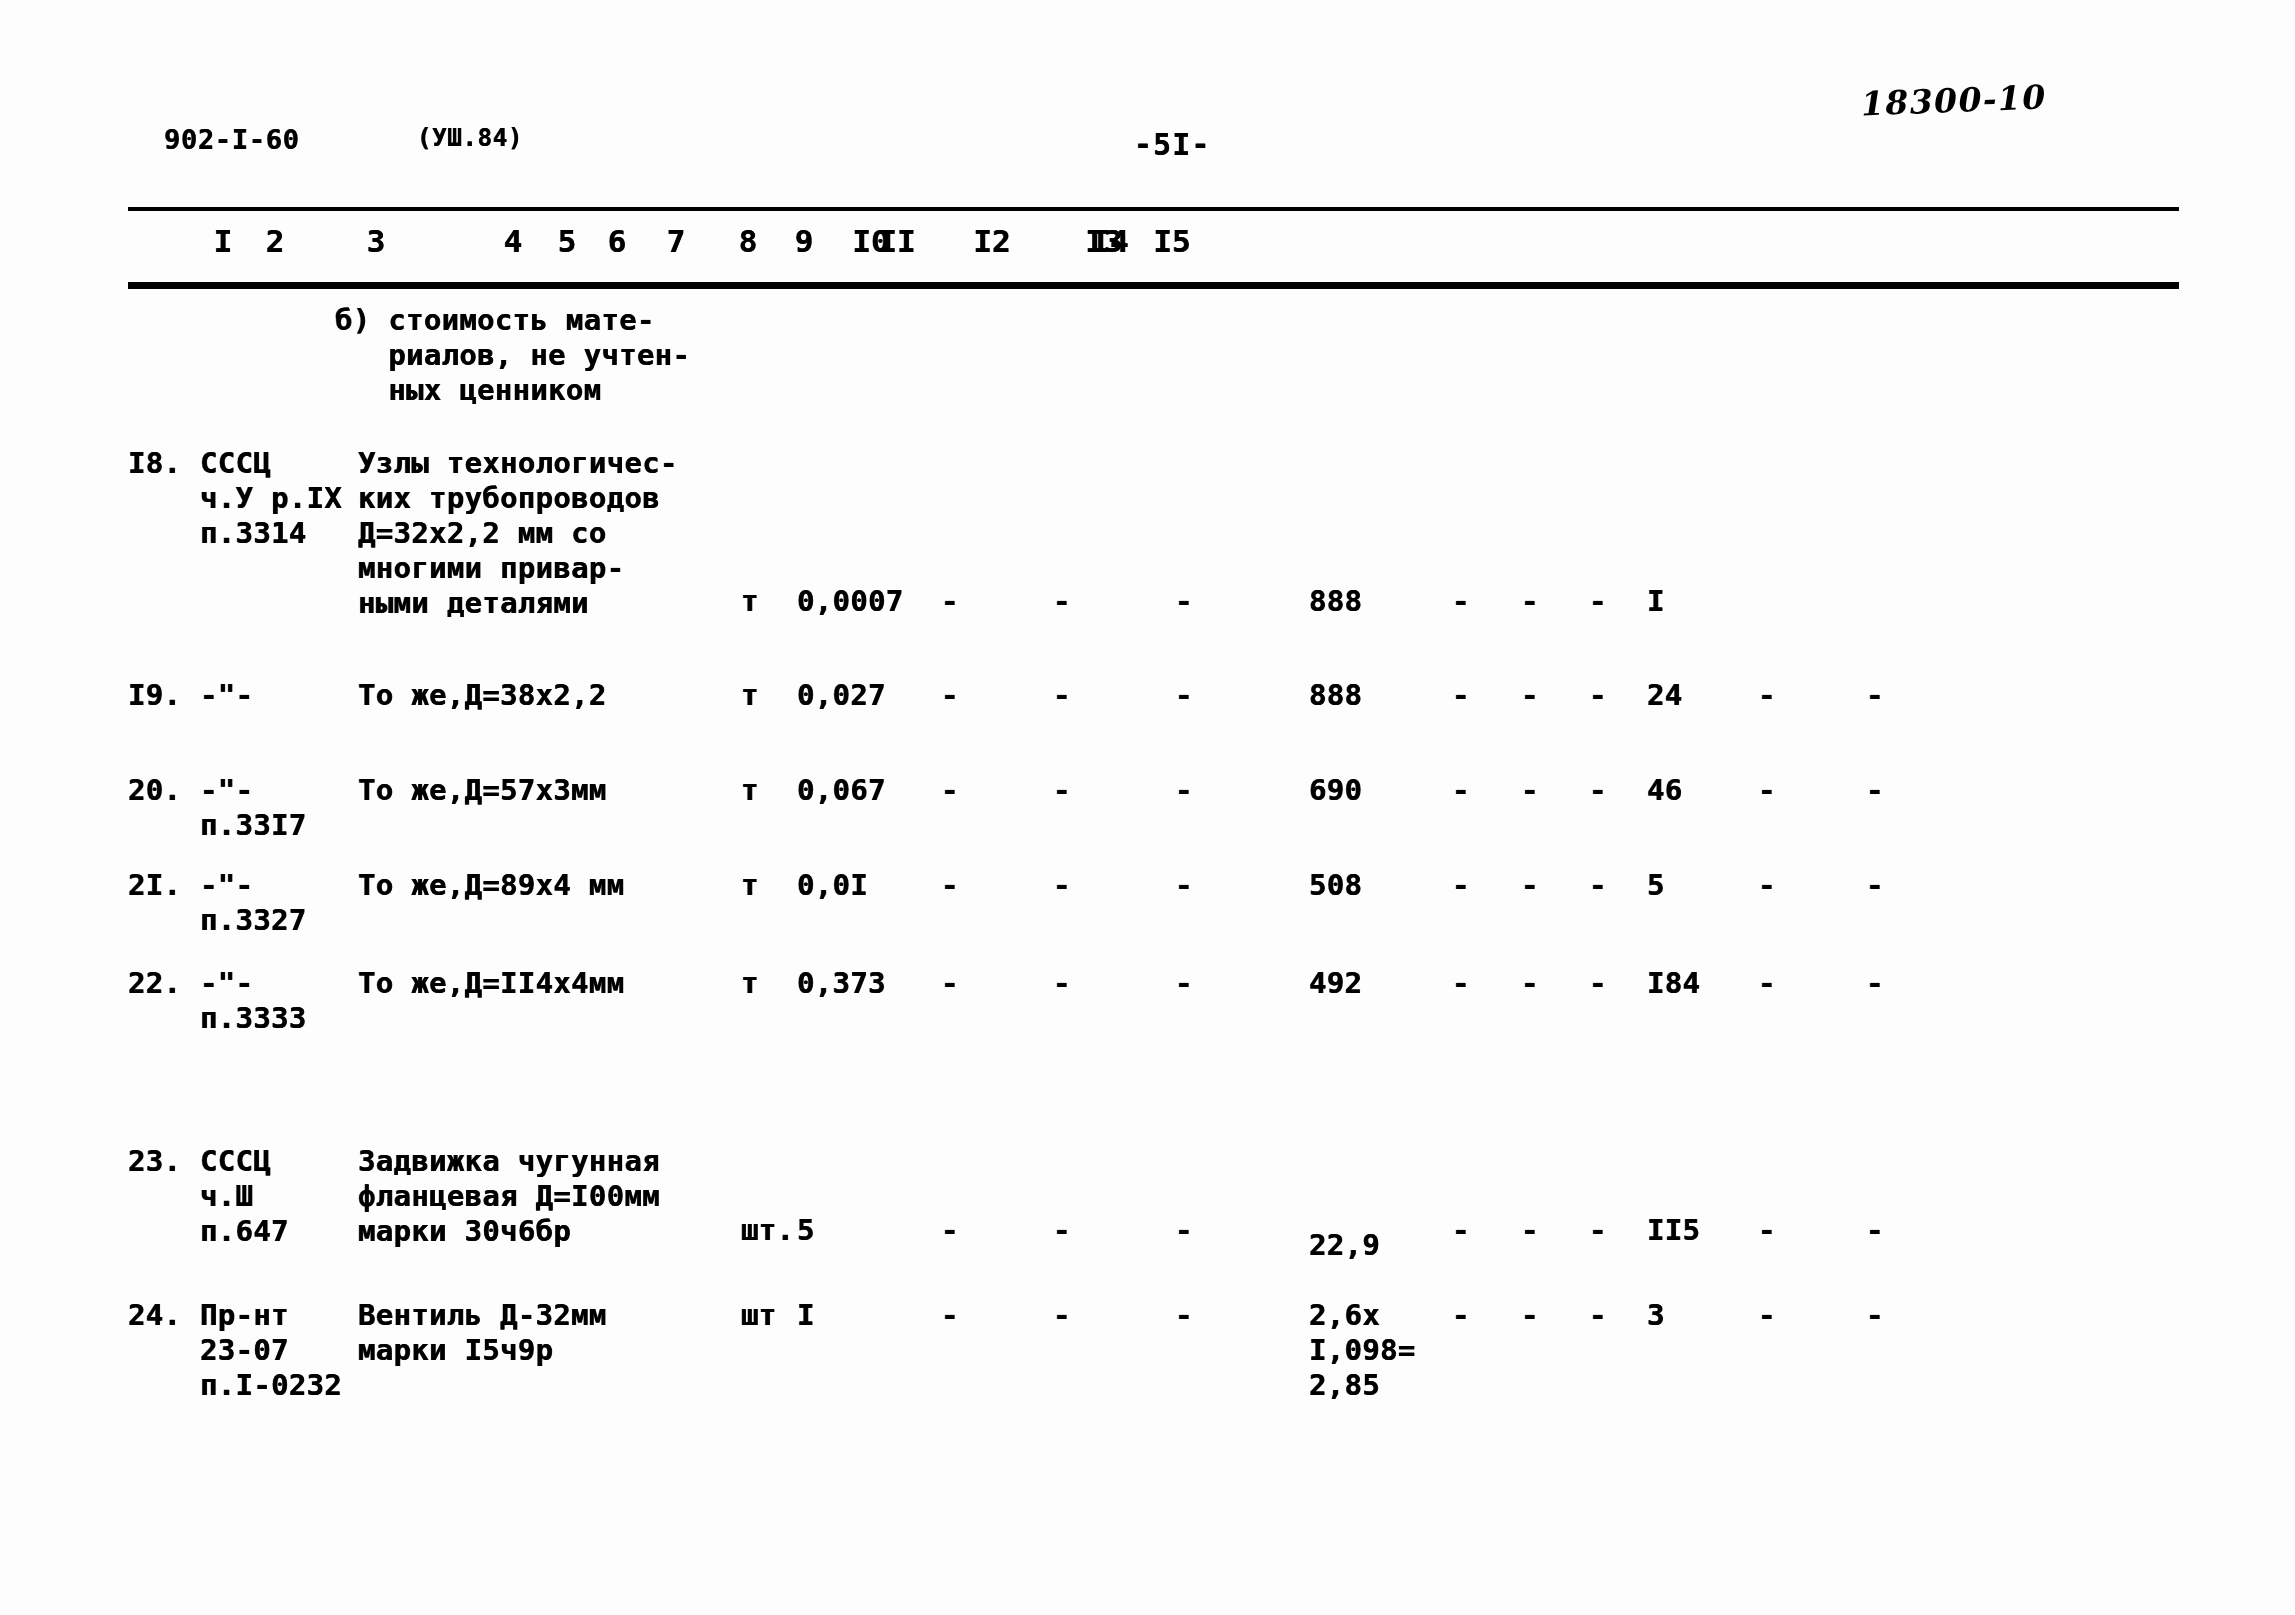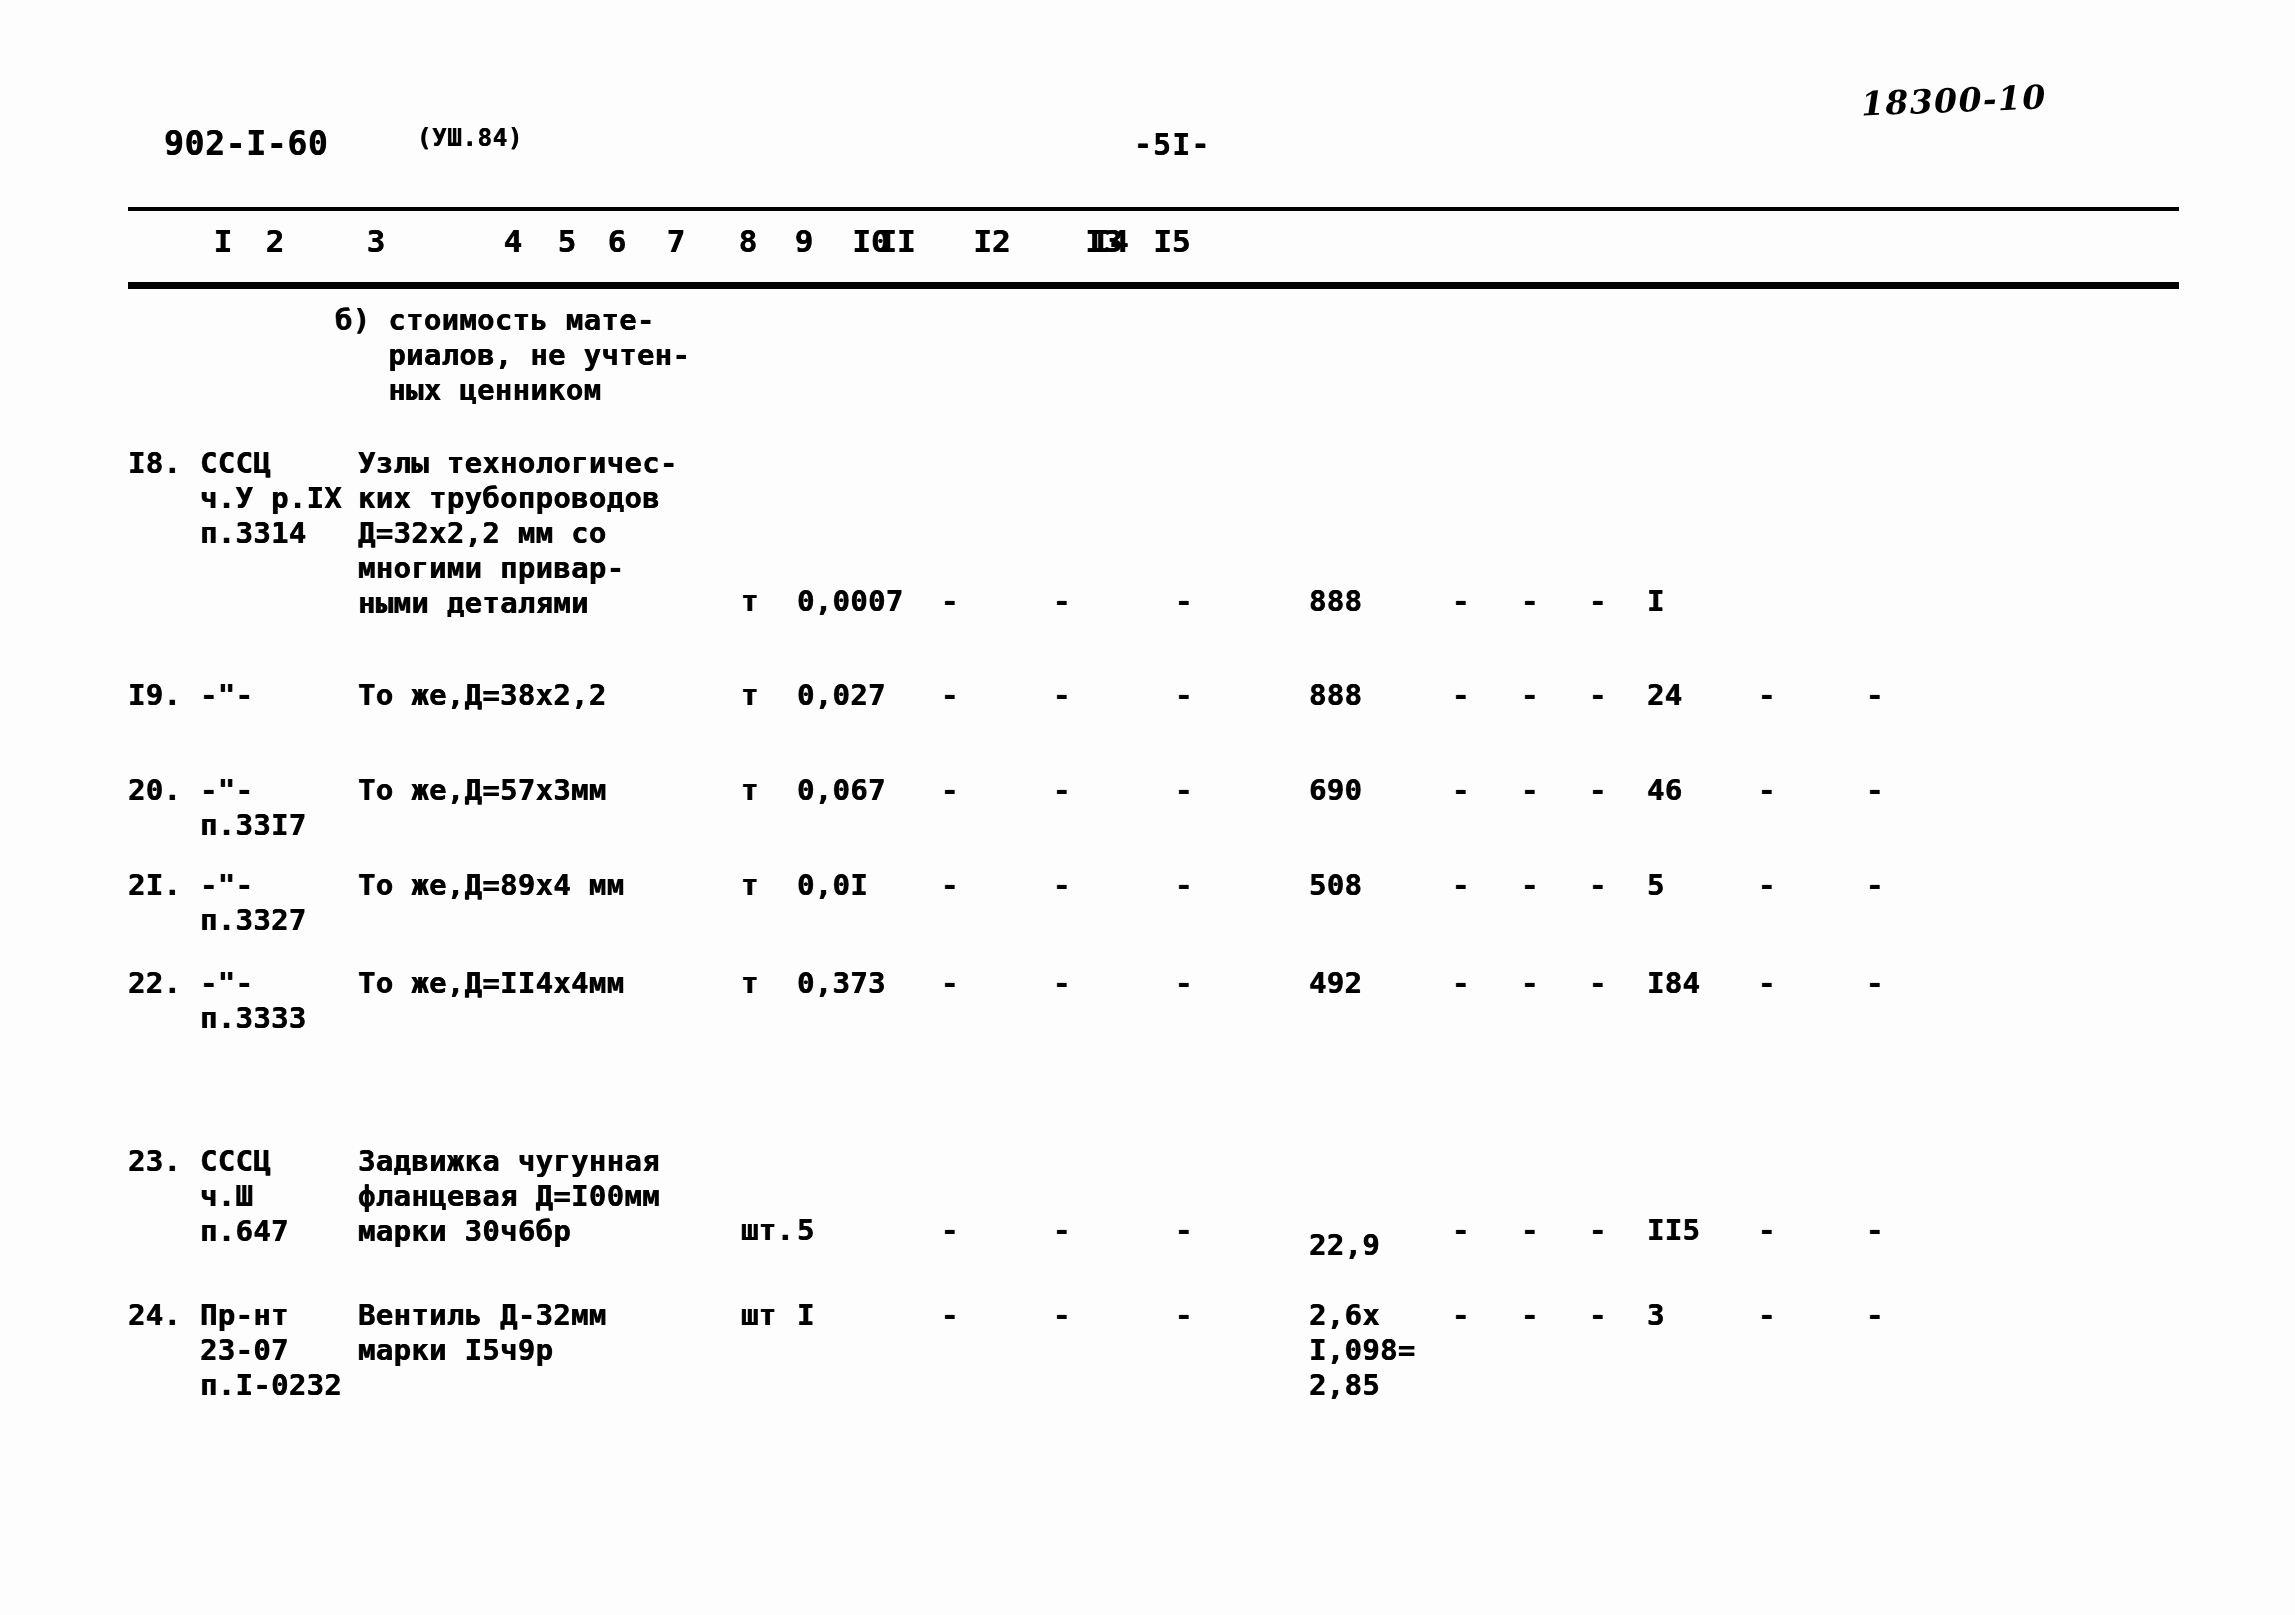"902-I-60" .doc-code { font-size: 33px -> 27px }
